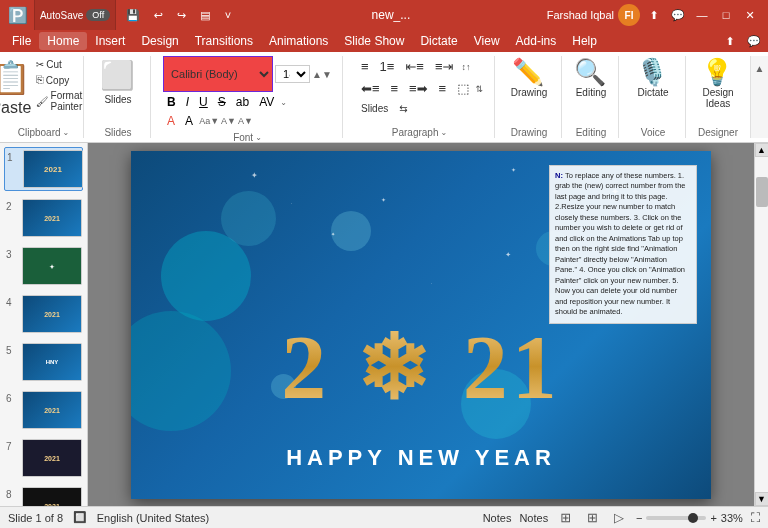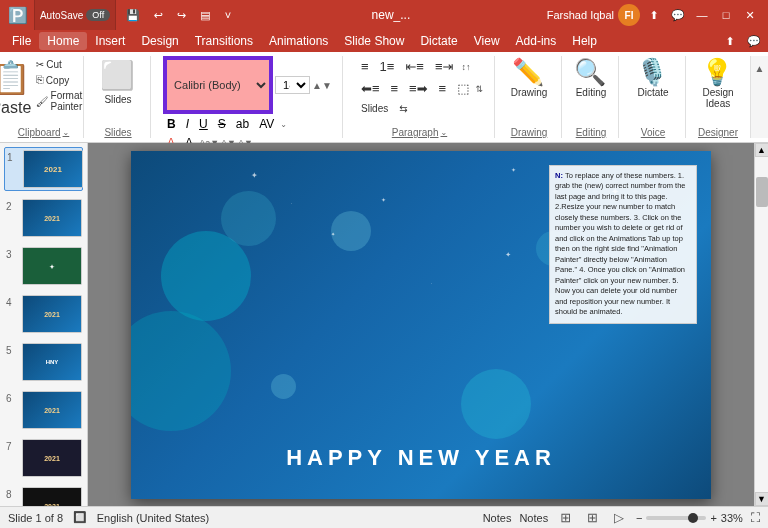"Calibri (Body)" .font-combo { background: #fca5a5 -> #ef4444; border: 4px solid #6d28d9 -> 1px solid #6d28d9; padding: 18px 3px -> 10px 3px }
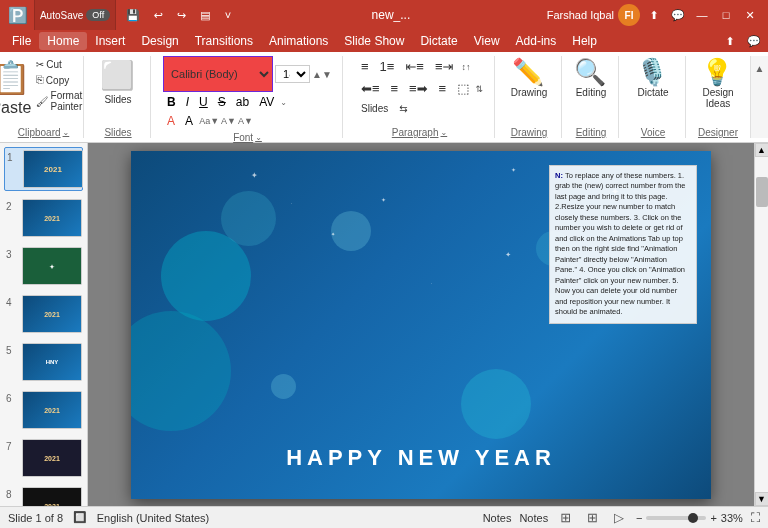"Clipboard" .ribbon-group-label { text-decoration: underline -> none }
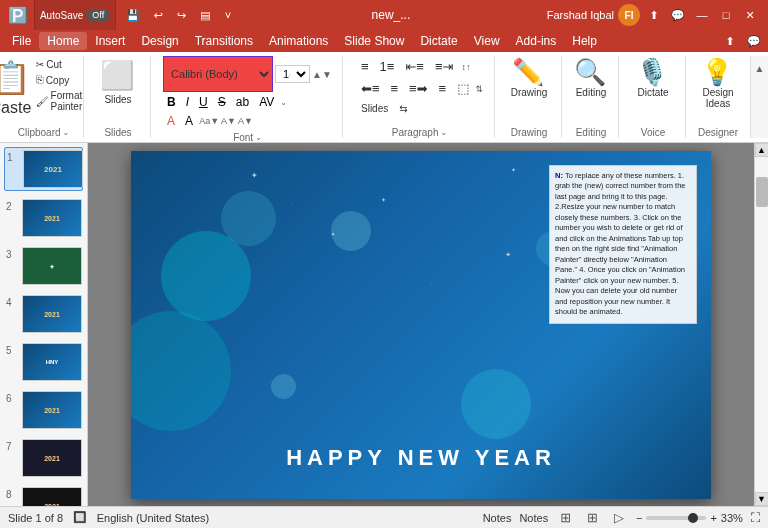"2 ❄ 21" div.slide-year { html: none -> <div>2 ❄ 21</div> }
